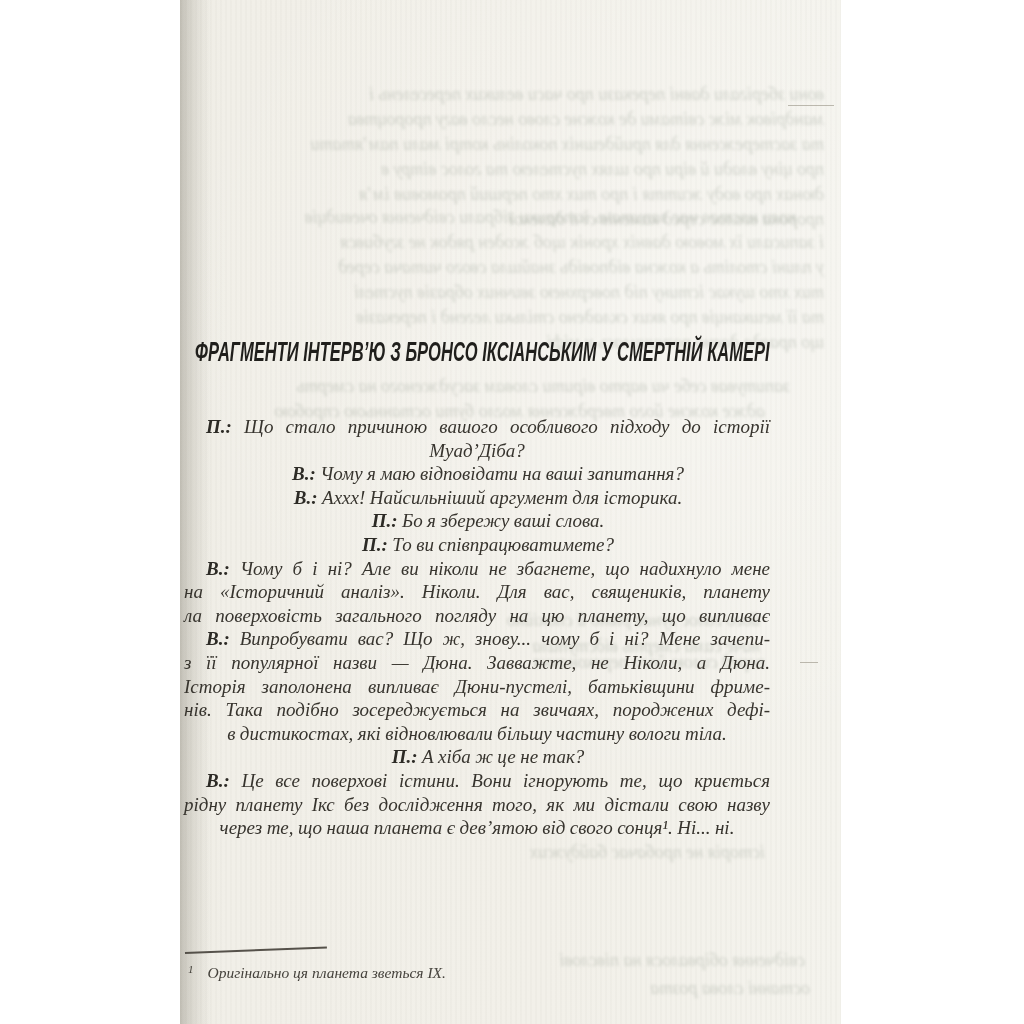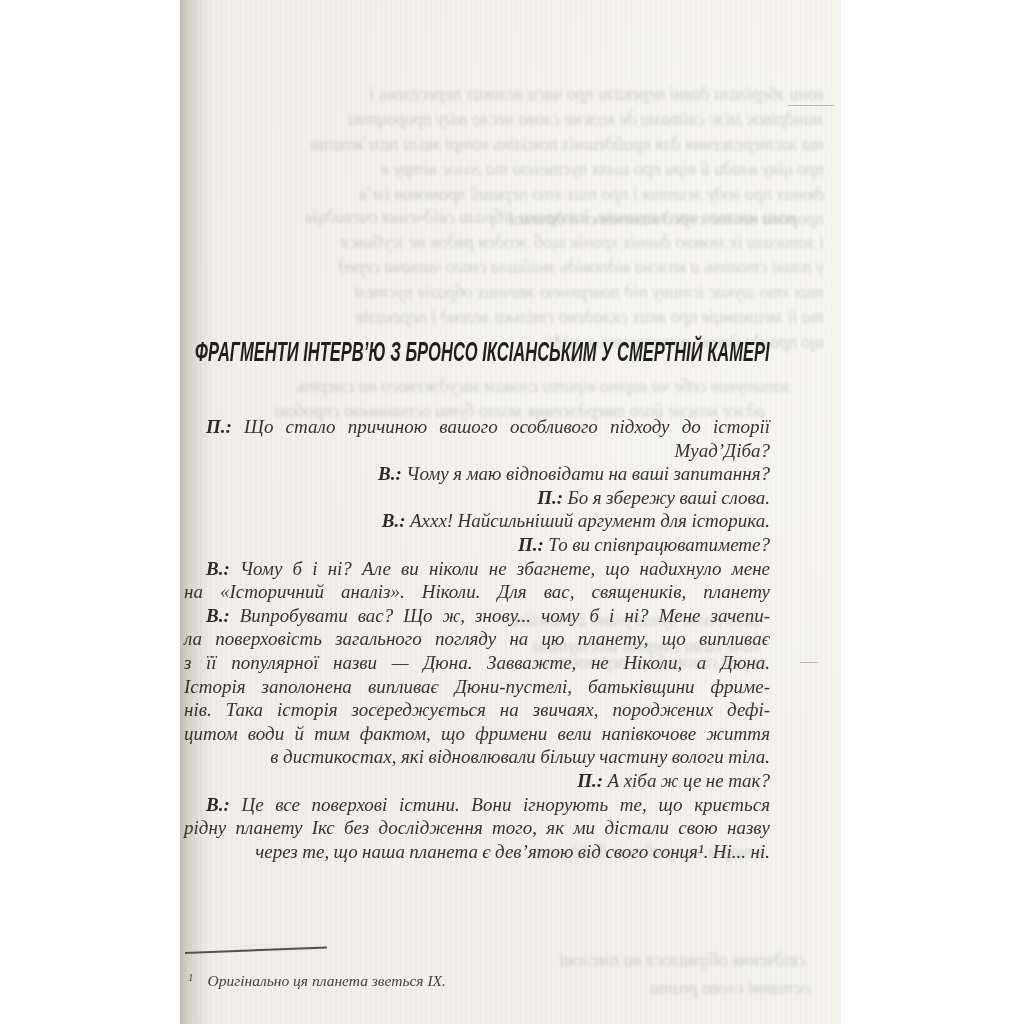"Муад’Діба?" .bline { text-align: right -> center }
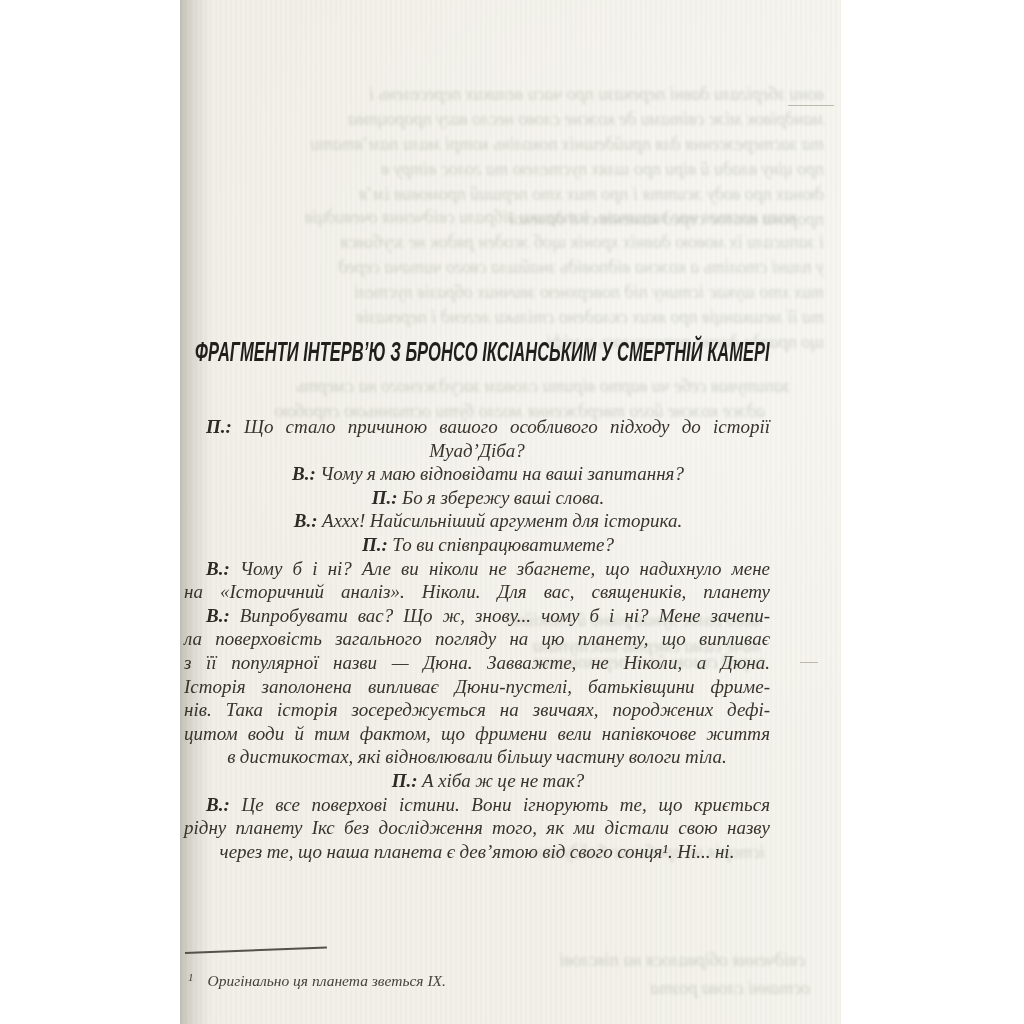"П.: Бо я збережу ваші" div.bline { order: before "В.: Аххх! Найсильніший аргумент для" -> after "В.: Аххх! Найсильніший аргумент для" }
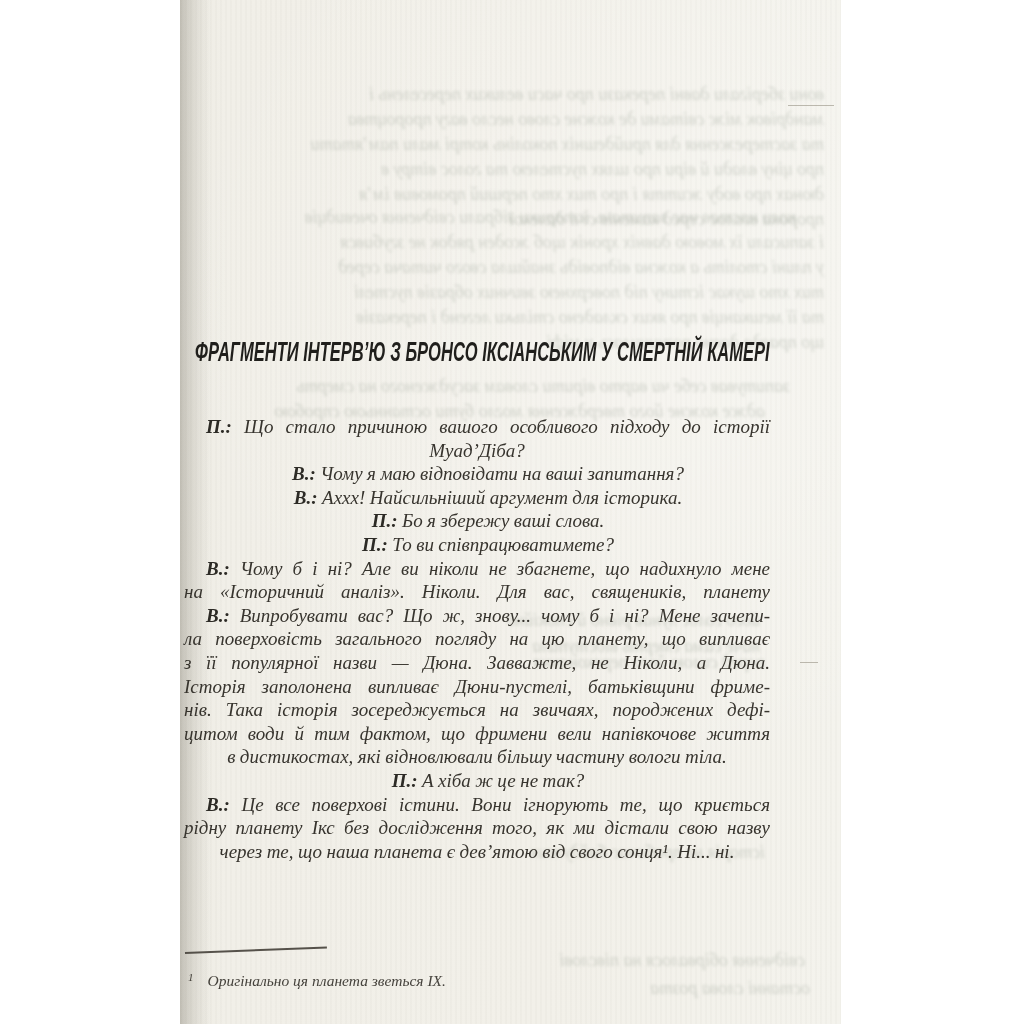"В.: Випробувати вас? Що ж," div.bline { order: before "ла поверховість загального погляду на" -> after "ла поверховість загального погляду на" }
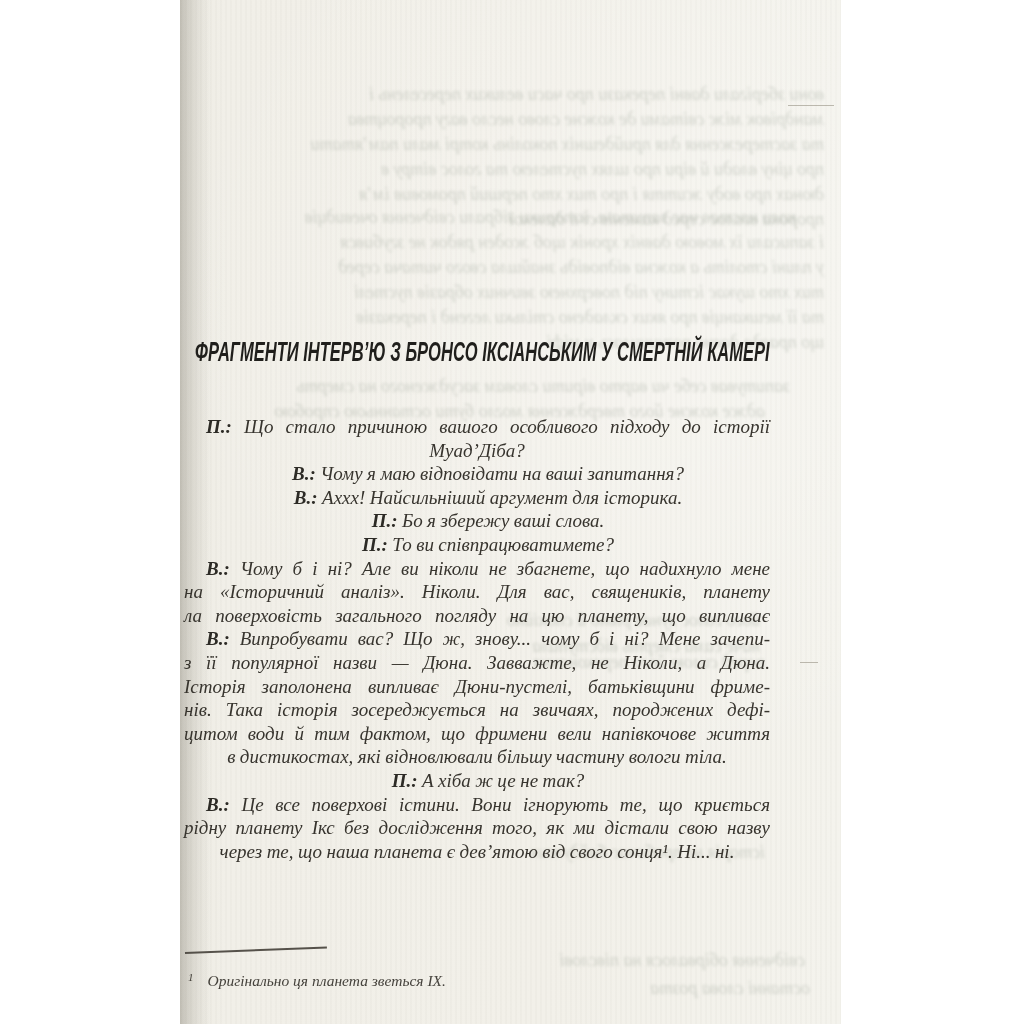"нів. Така історія зосереджується на" div.bline { text: історія -> подібно }
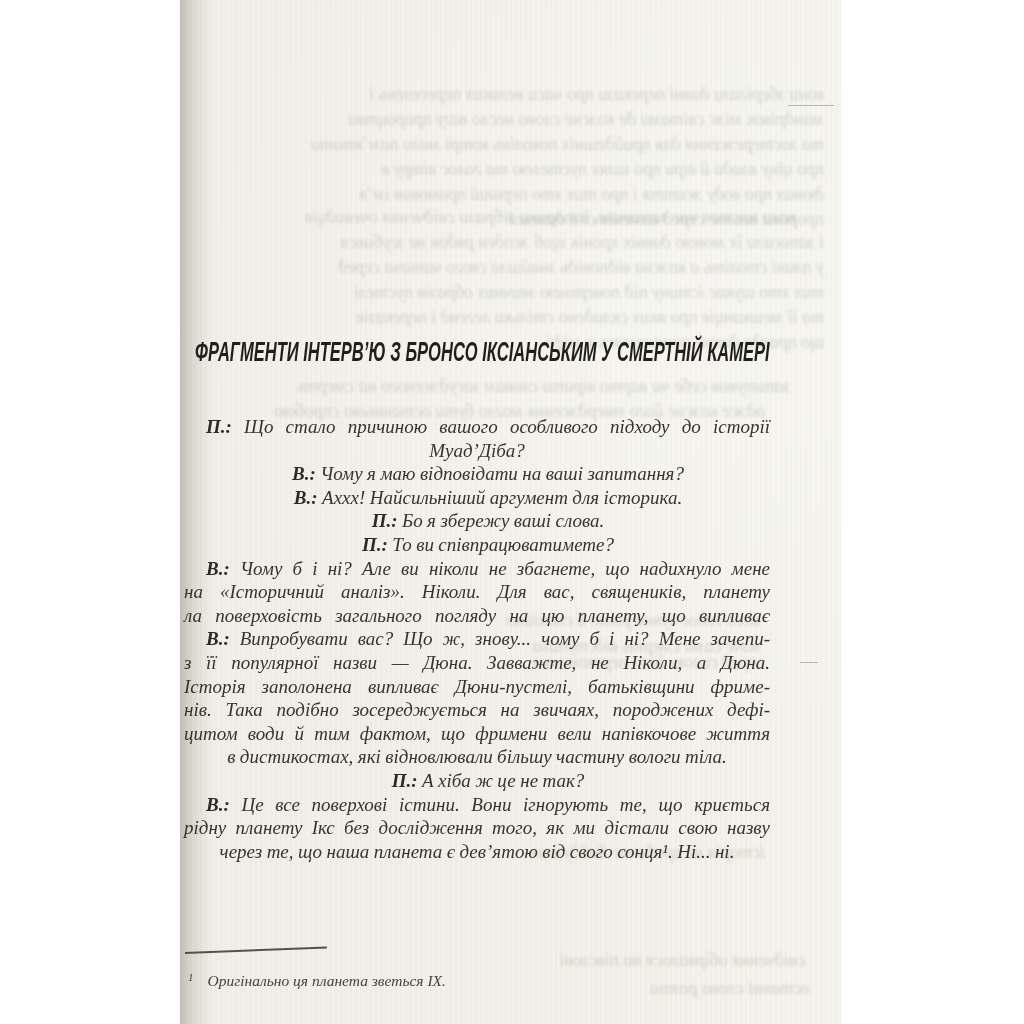"цитом води й тим фактом," div.bline { html: <div>цитом води й тим фактом, що фримени вели напівкочове життя</div> -> none }
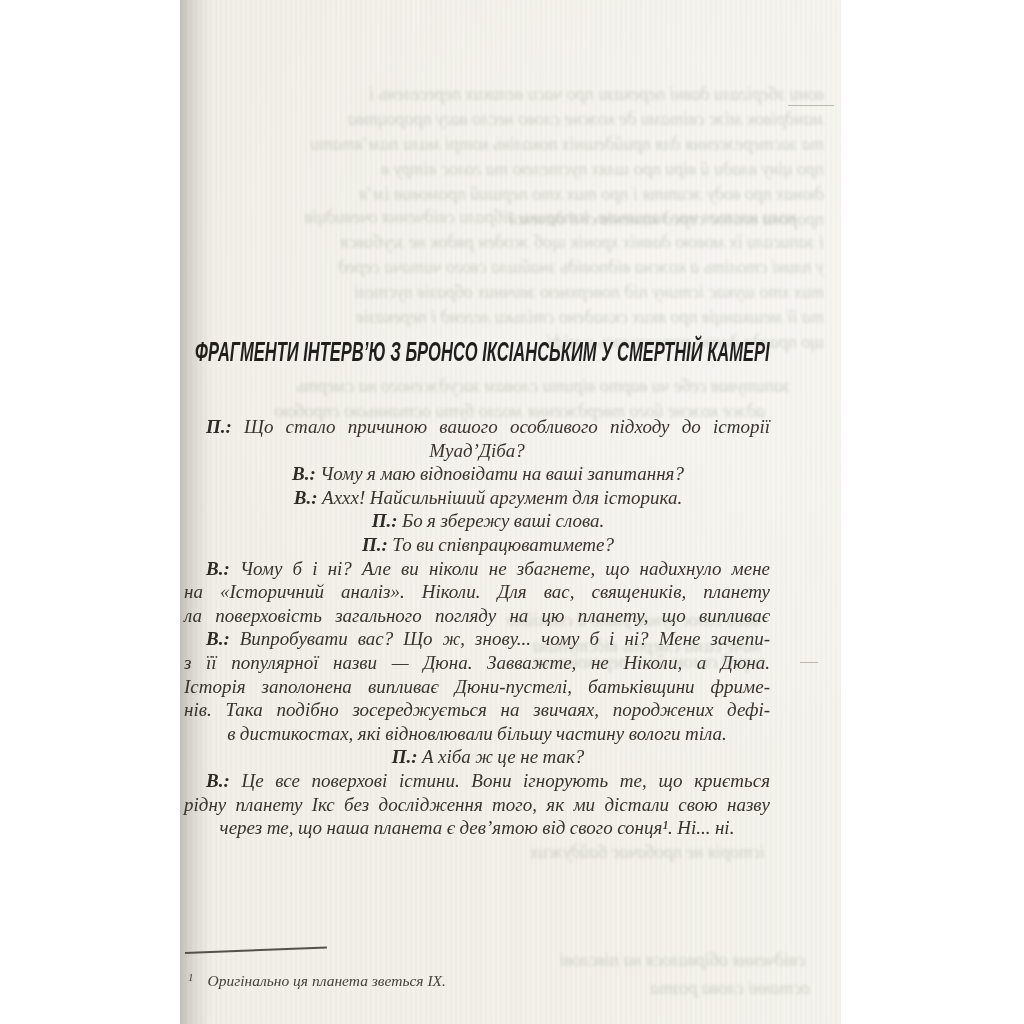"1 Оригінально ця планета зветься" .footnote { margin-top: 8px -> none }
